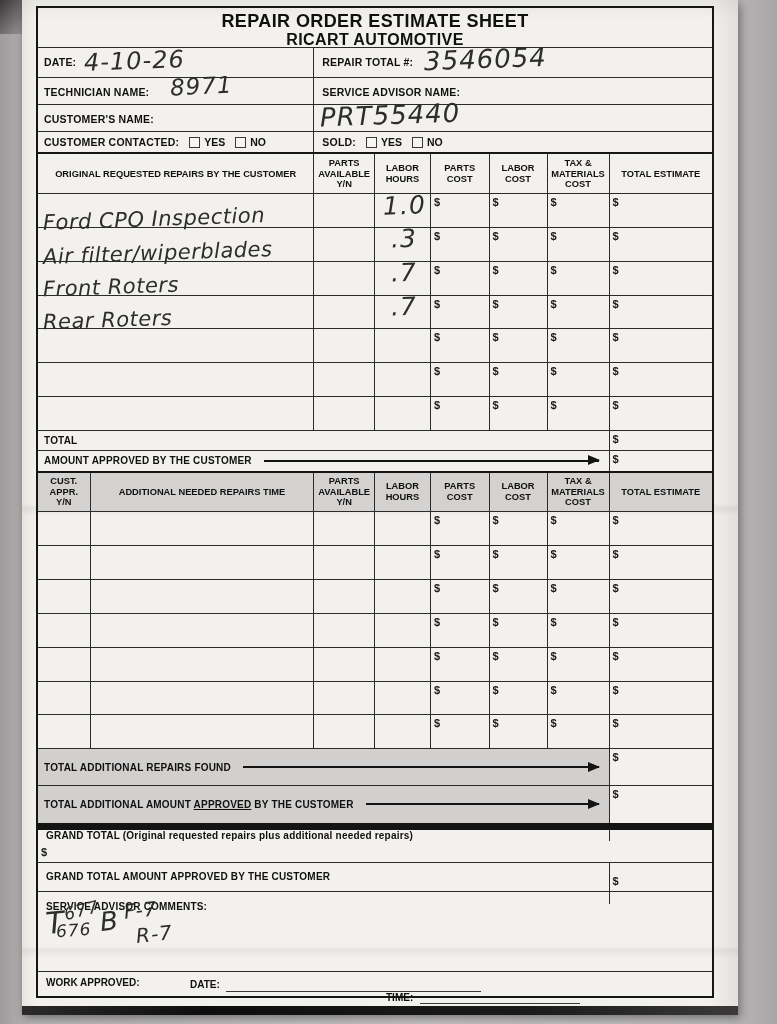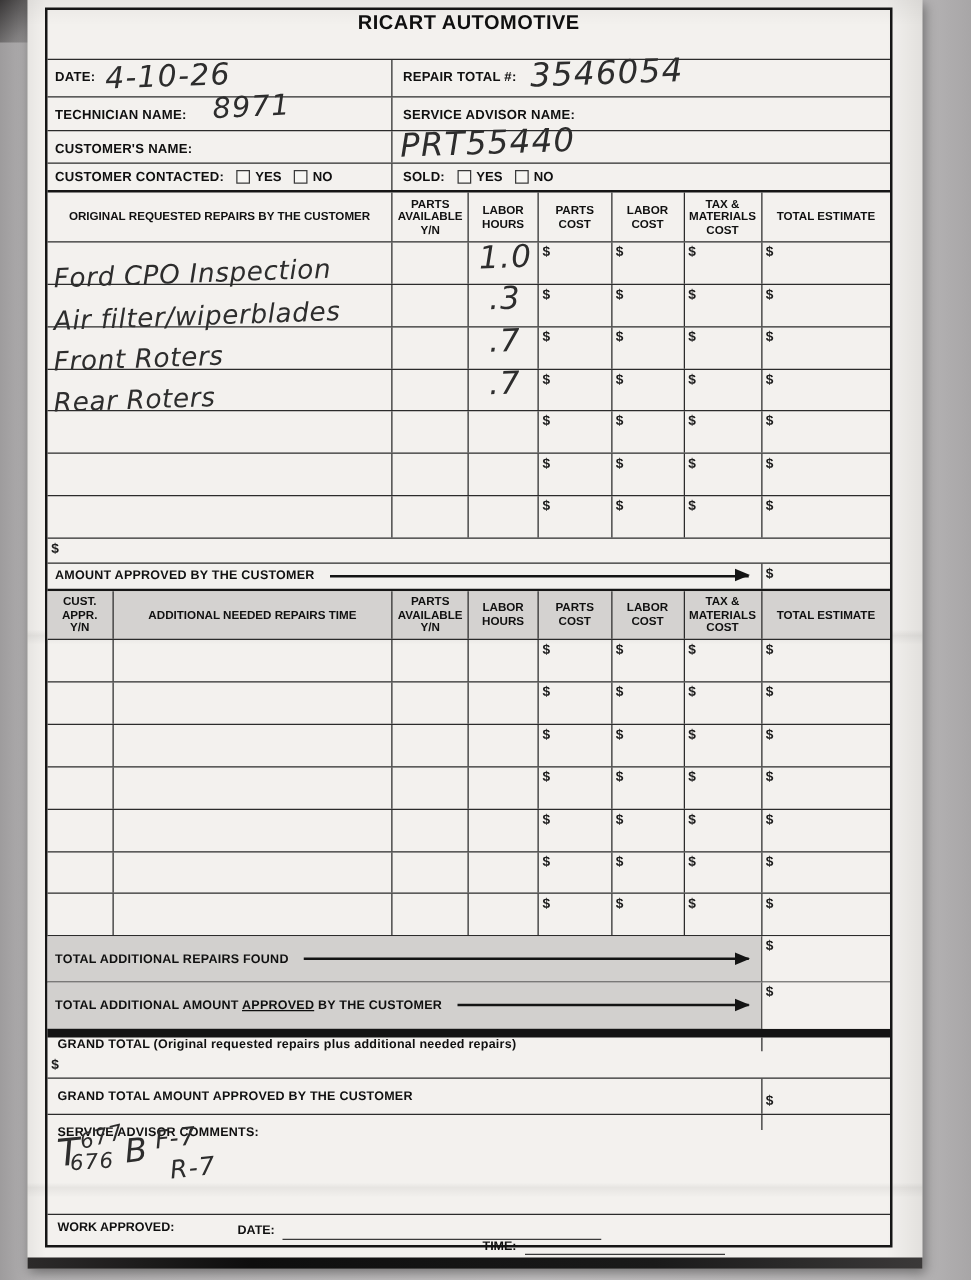"REPAIR ORDER ESTIMATE SHEET" div.title1 { html: none -> <div>REPAIR ORDER ESTIMATE SHEET</div> }
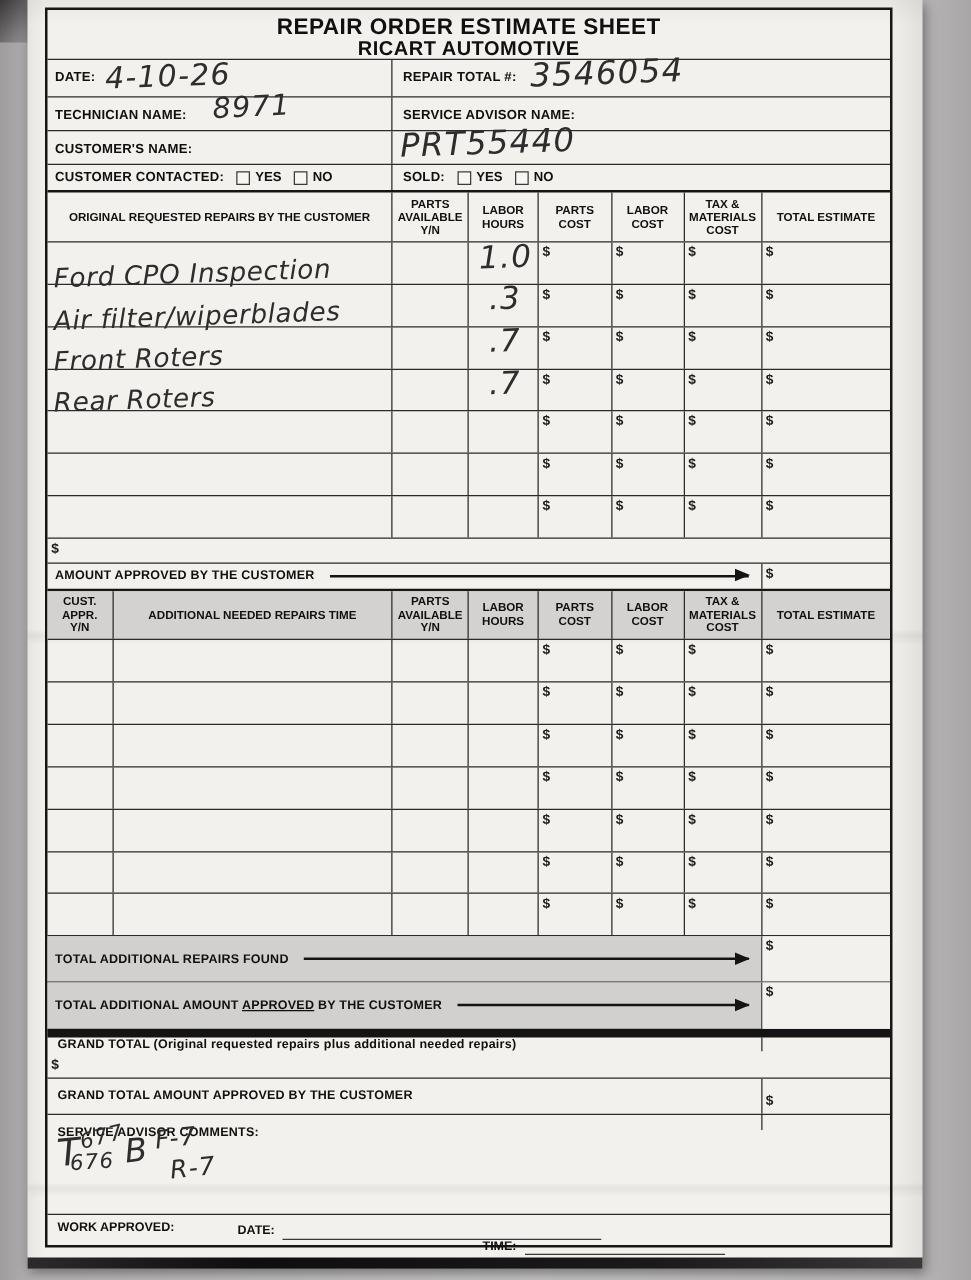"TOTAL" div.sum-label-cell { html: none -> <div> <span>TOTAL</span> </div> }
